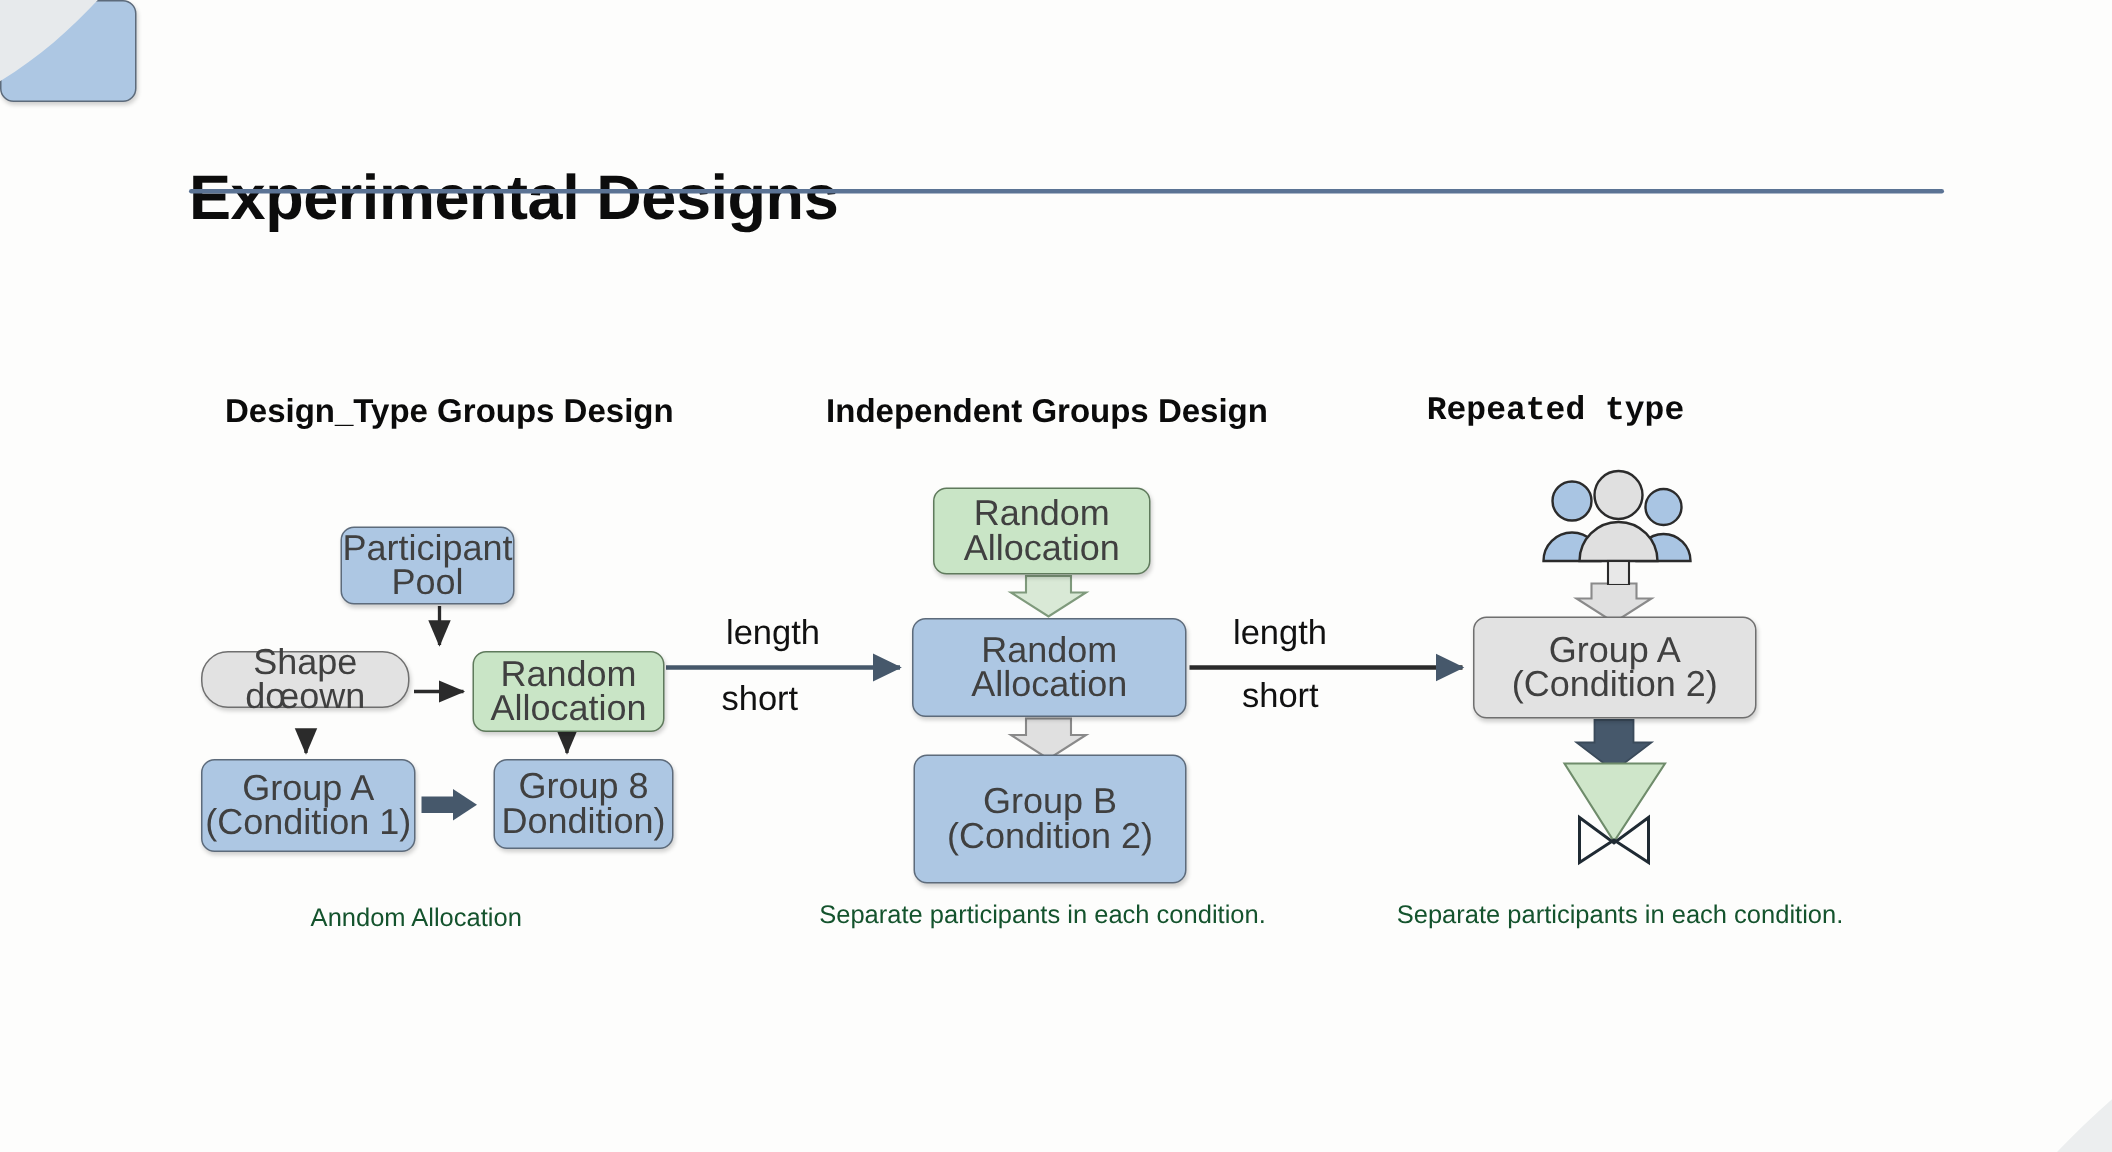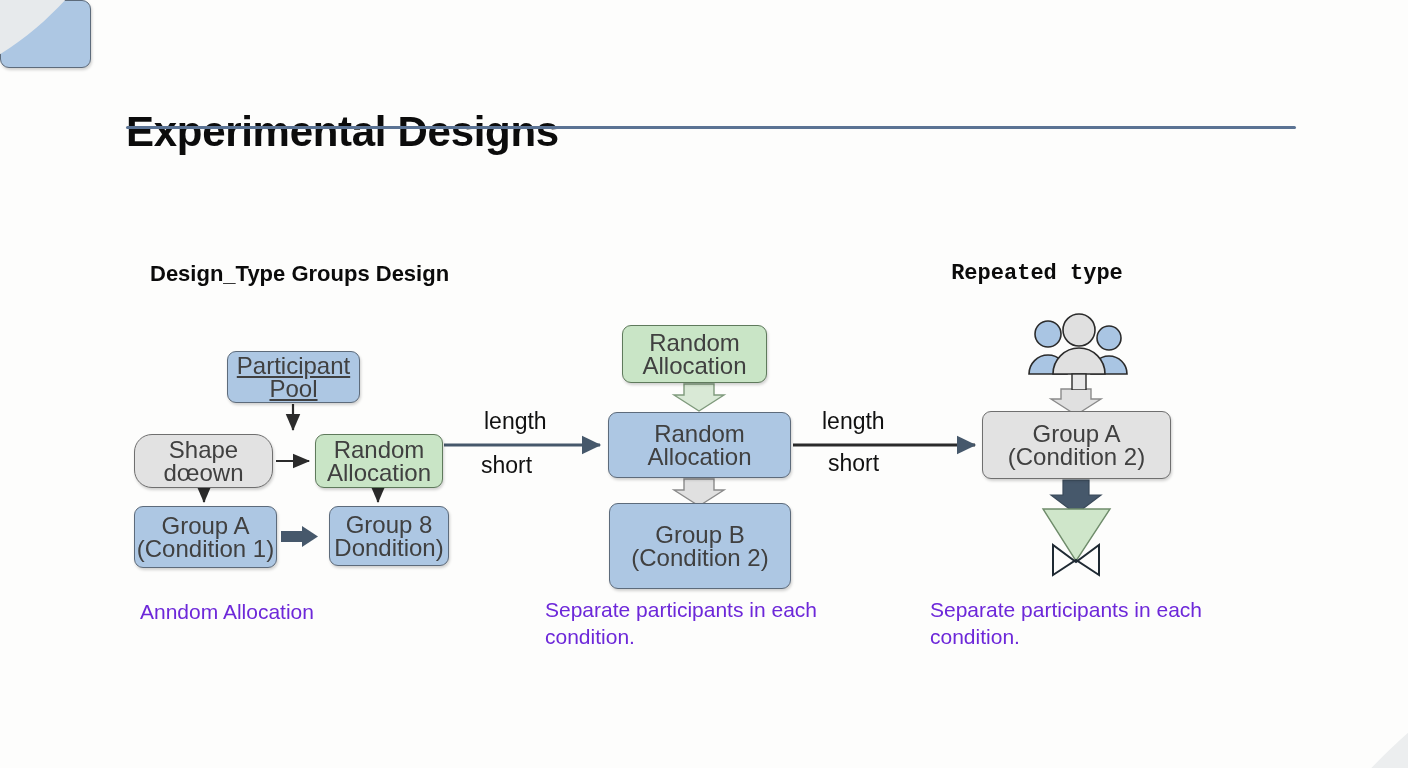"Independent Groups Design" div.col-heading { html: none -> <div>Independent Groups Design</div> }
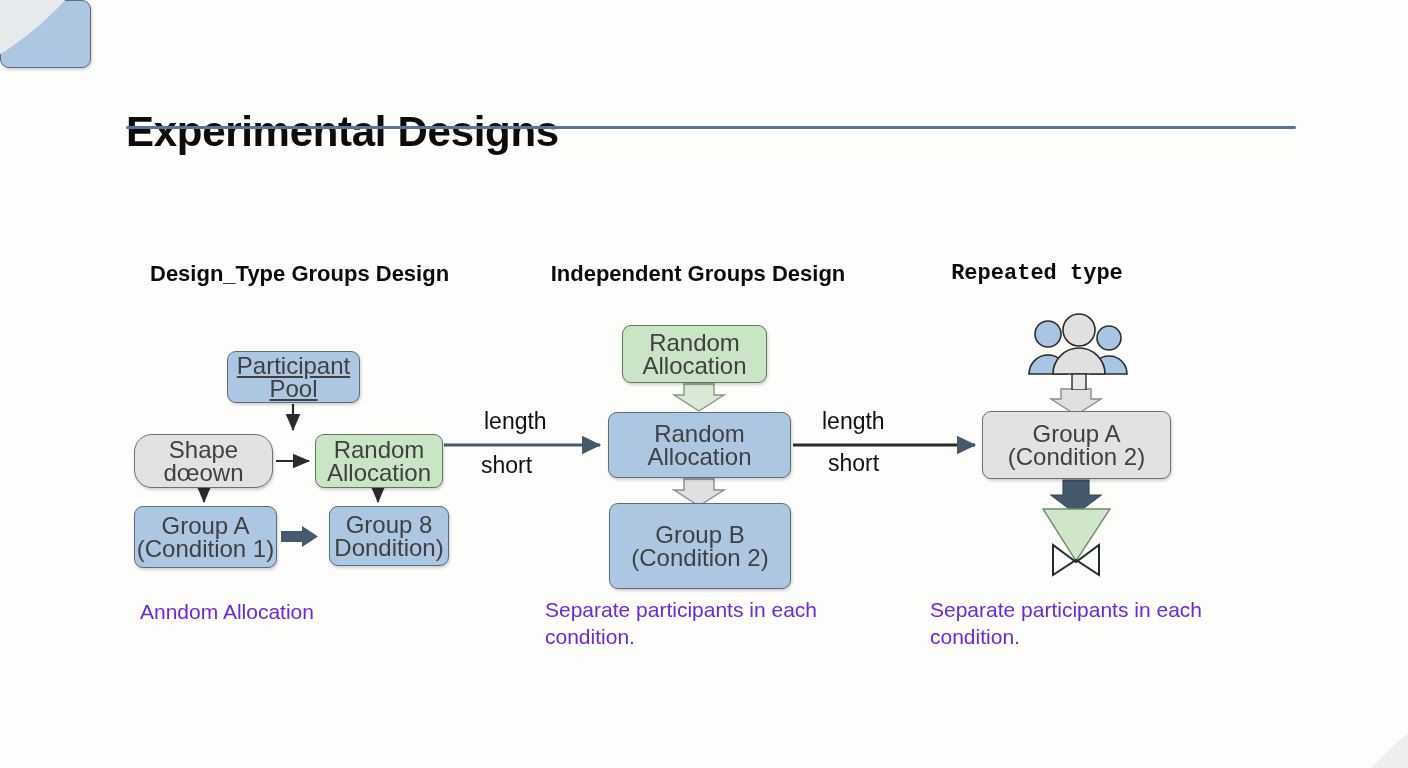"Participant" #n-participant-pool { text-decoration: underline -> none; width: 133px -> 116px }
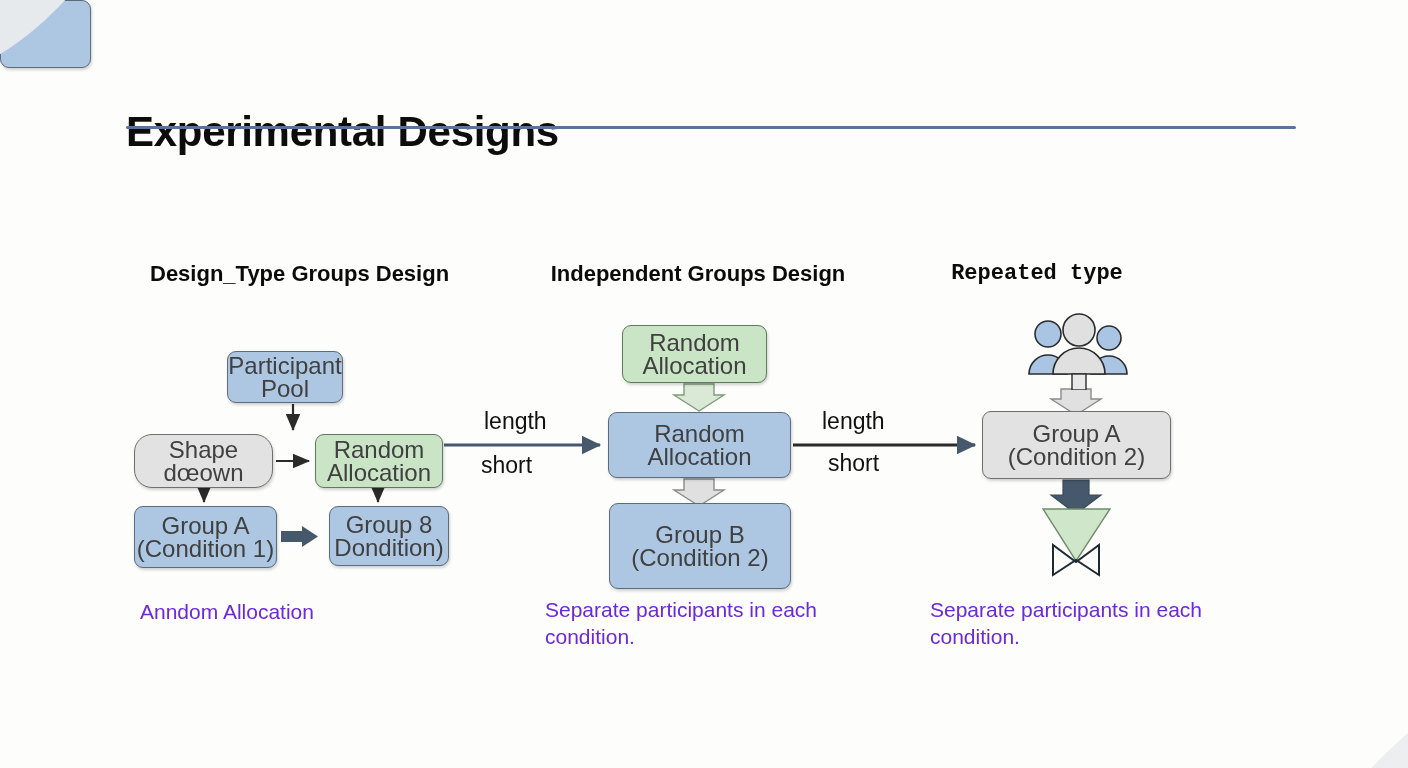"Shape" #n-shape-down { height: 54px -> 38px }
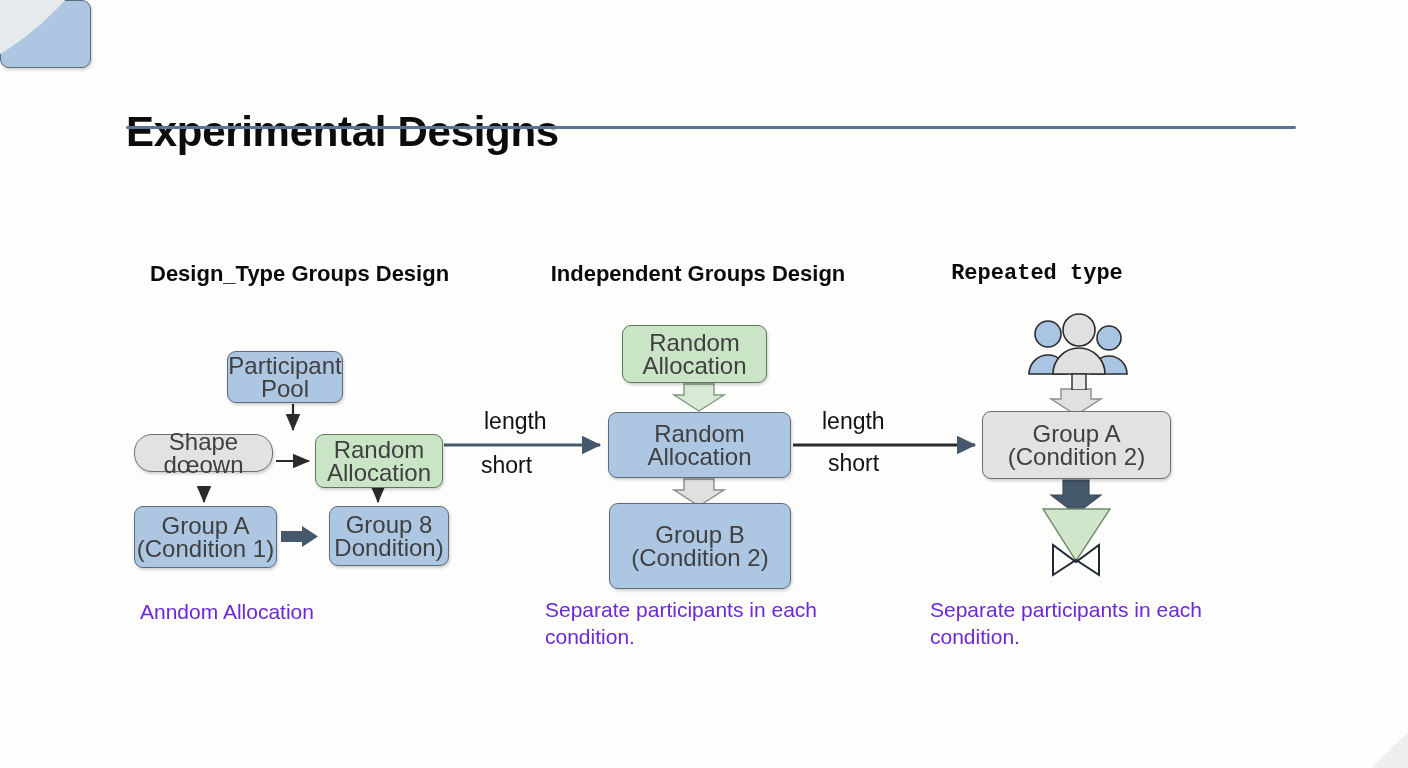"Anndom Allocation" .caption { color: #6d28d9 -> #14532d; font-size: 21px -> 17px; text-align: left -> center }
